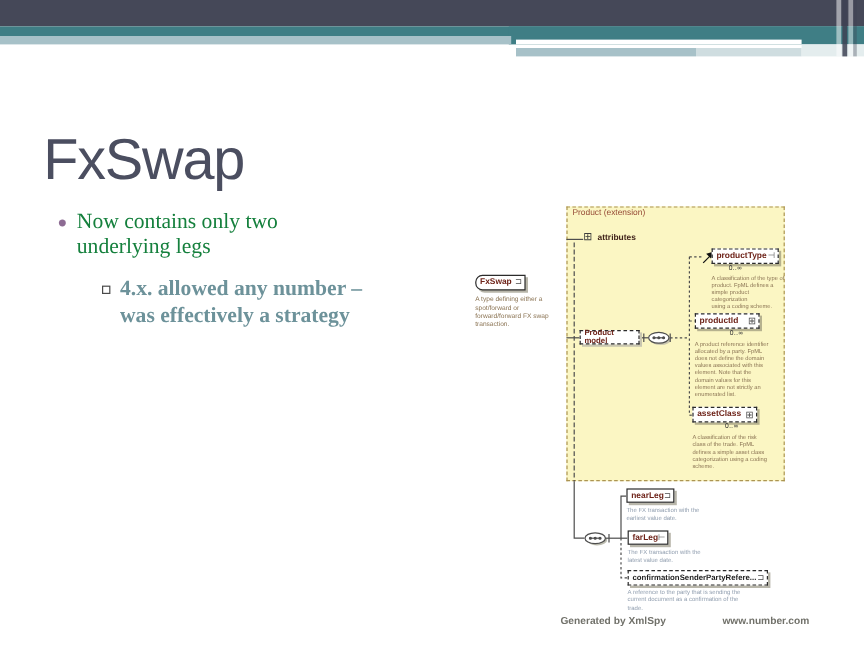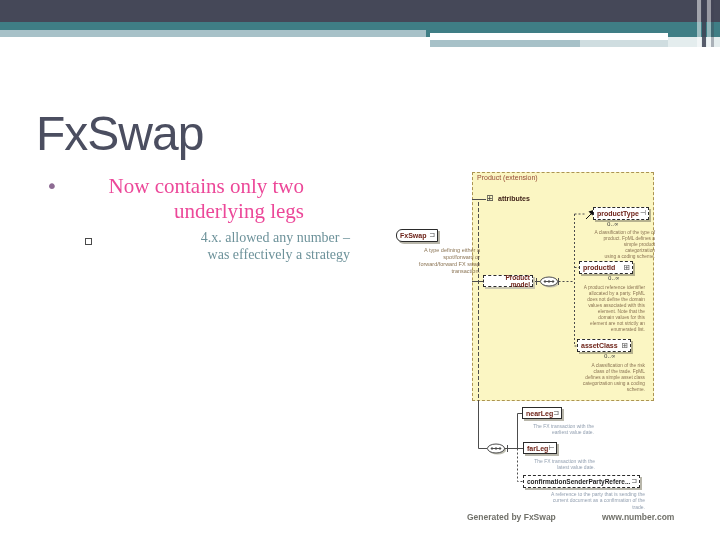"FxSwap" .slide { text-align: right -> none }
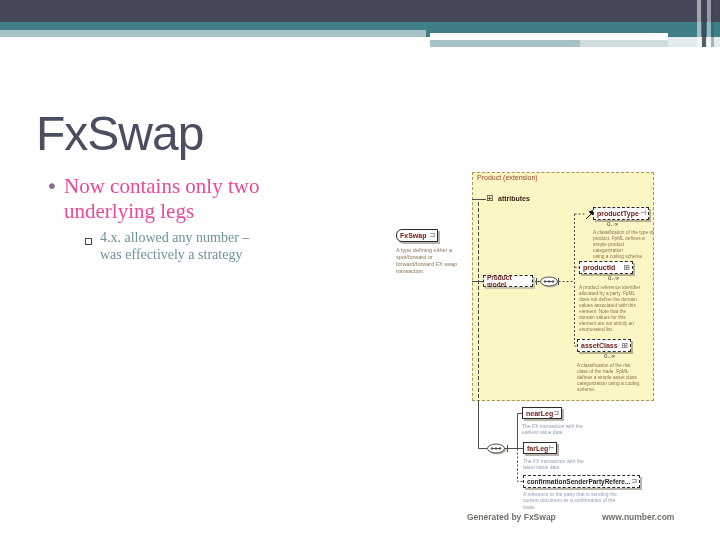"Now contains only two" .bullet-text { color: #ec4899 -> #15803d; font-size: 21px -> 18px }
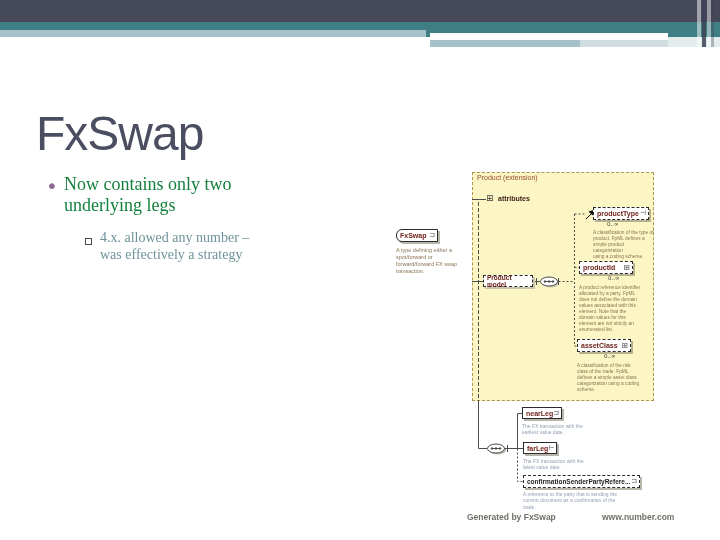"4.x. allowed any number –" .sub-text { font-size: 14px -> 18px; font-weight: none -> bold }
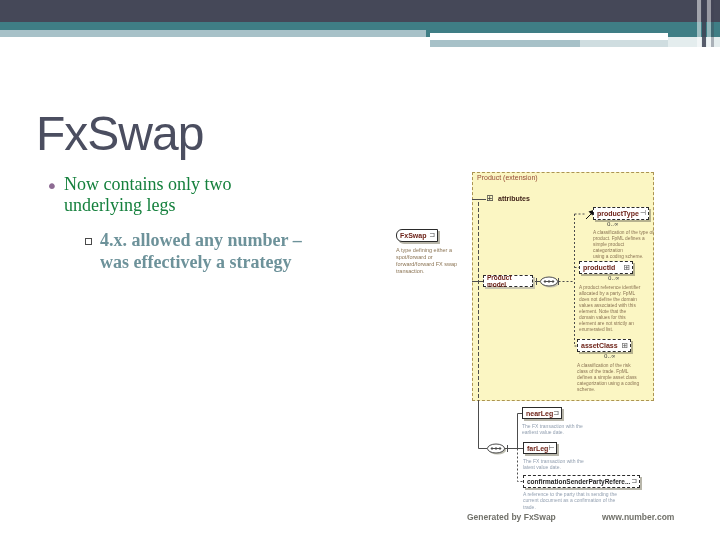"Generated by FxSwap" div.footer-text { text: FxSwap -> XmlSpy }
